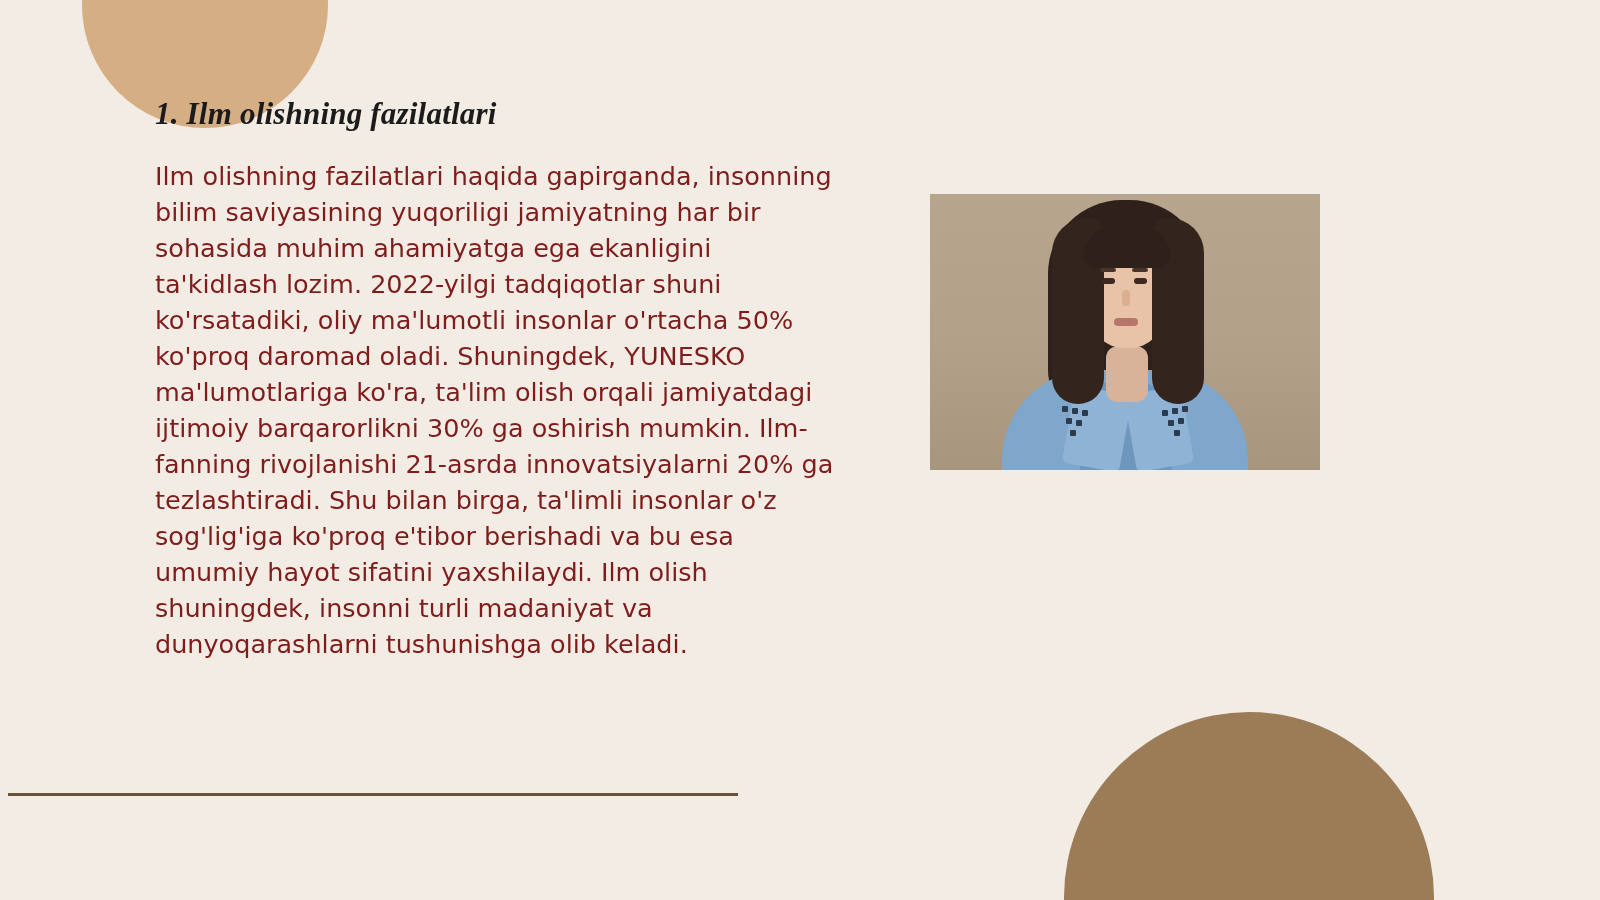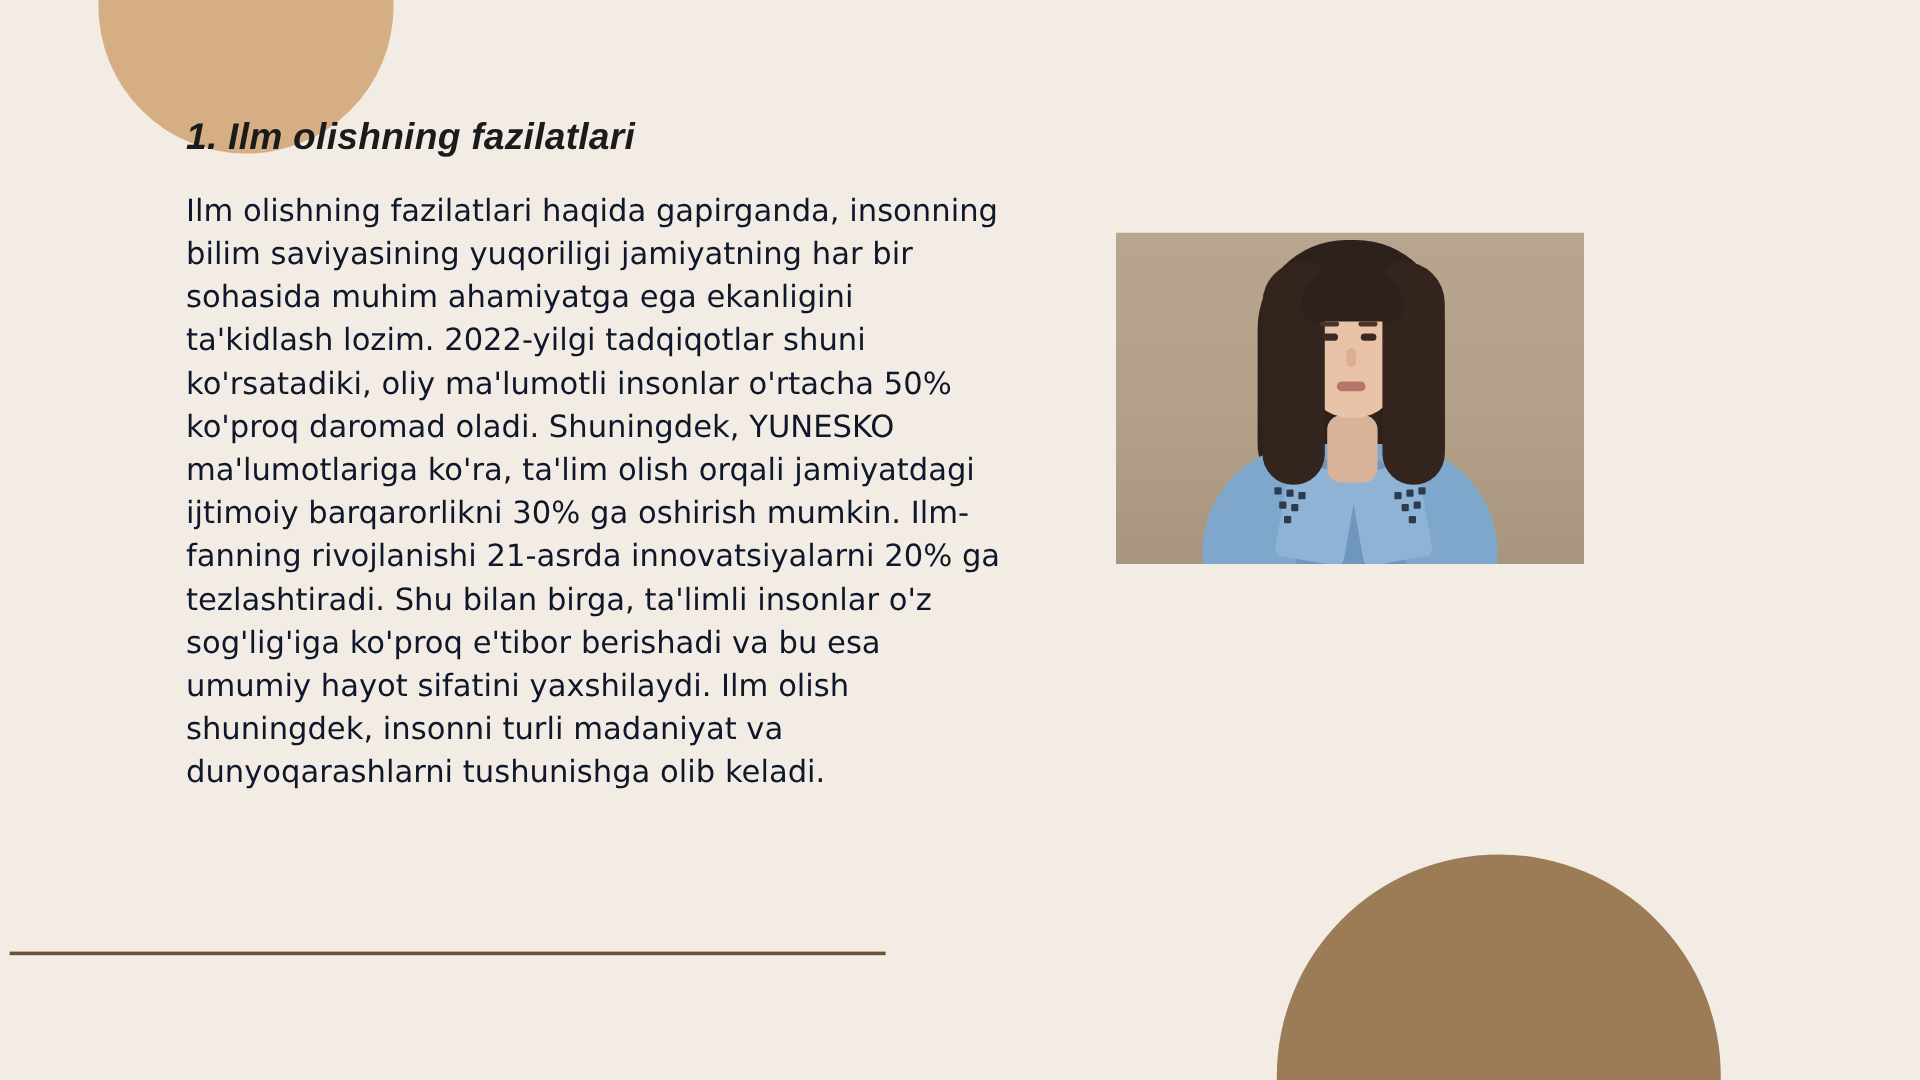"1. Ilm olishning fazilatlari" .slide-title { font-family: Liberation Sans, sans-serif -> Liberation Serif, serif }
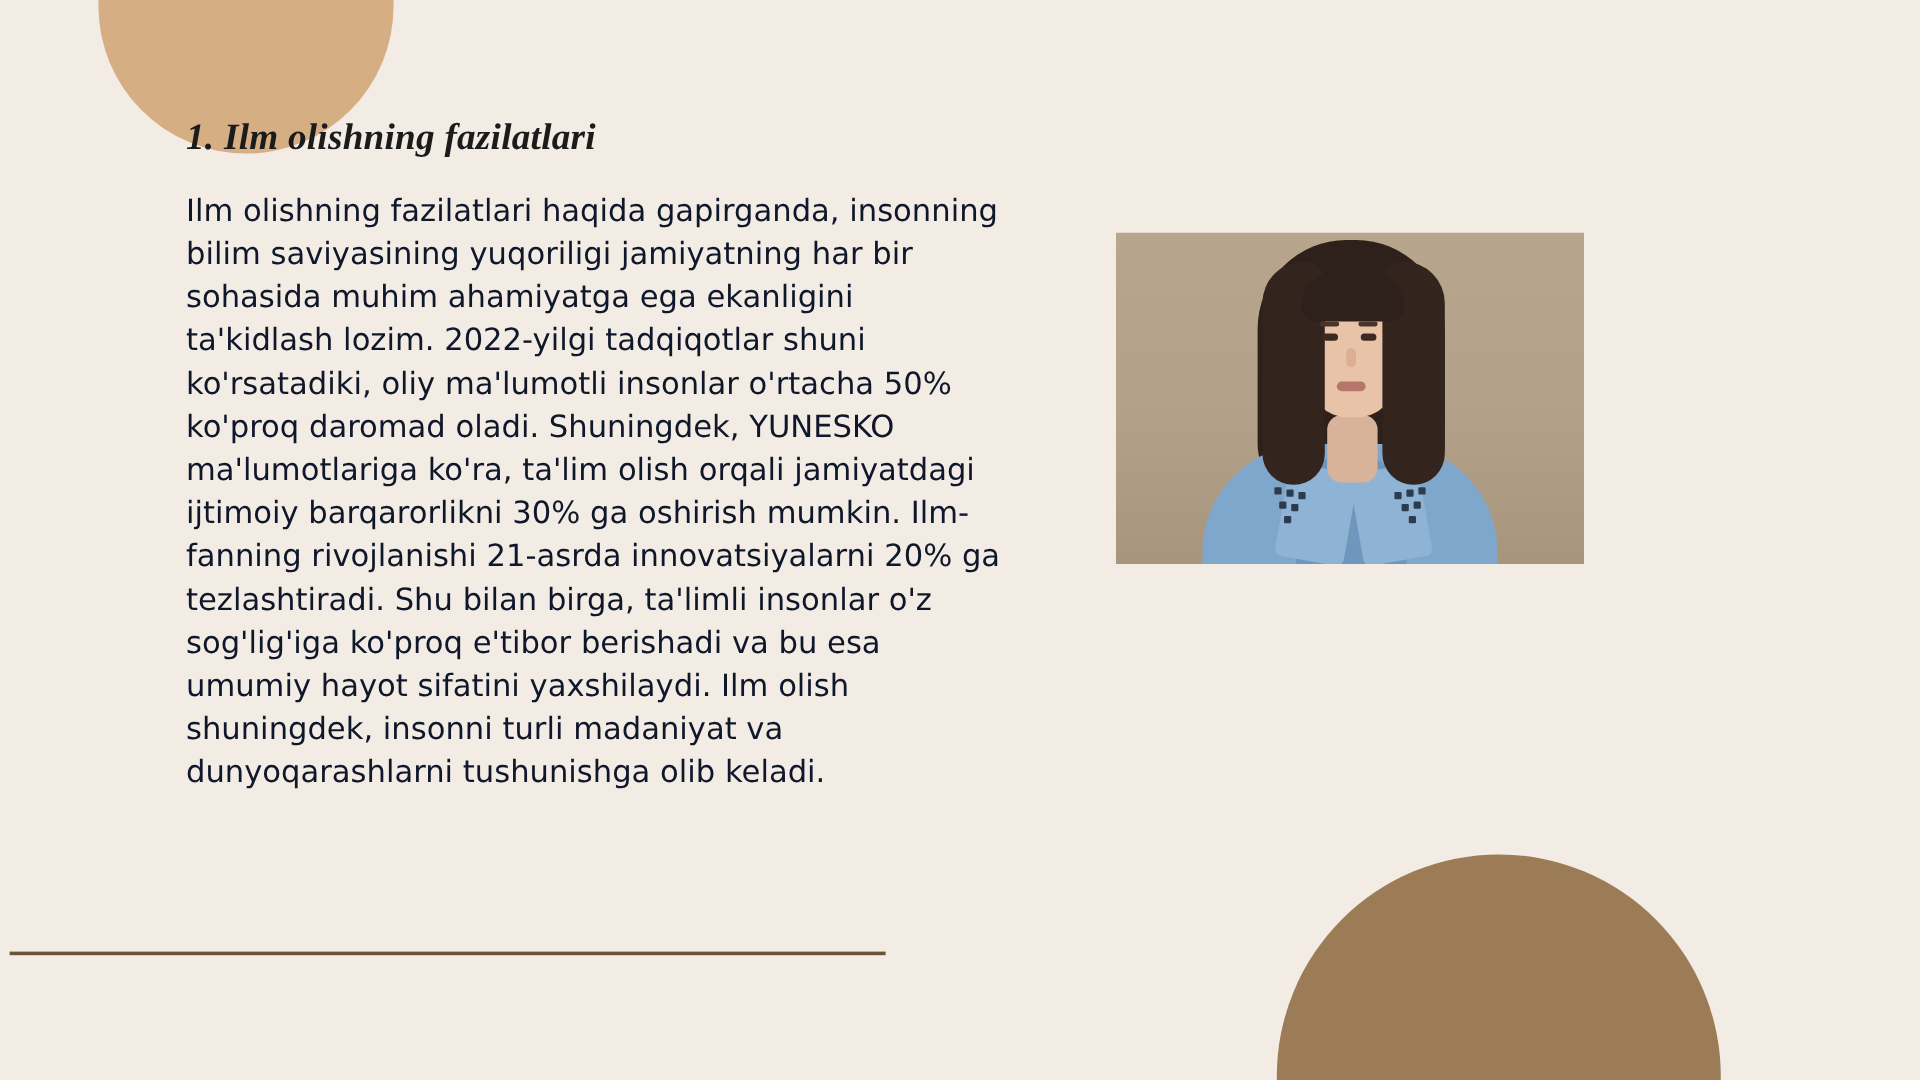"Ilm olishning fazilatlari haqida" .slide-body { color: #0f172a -> #7f1d1d }
